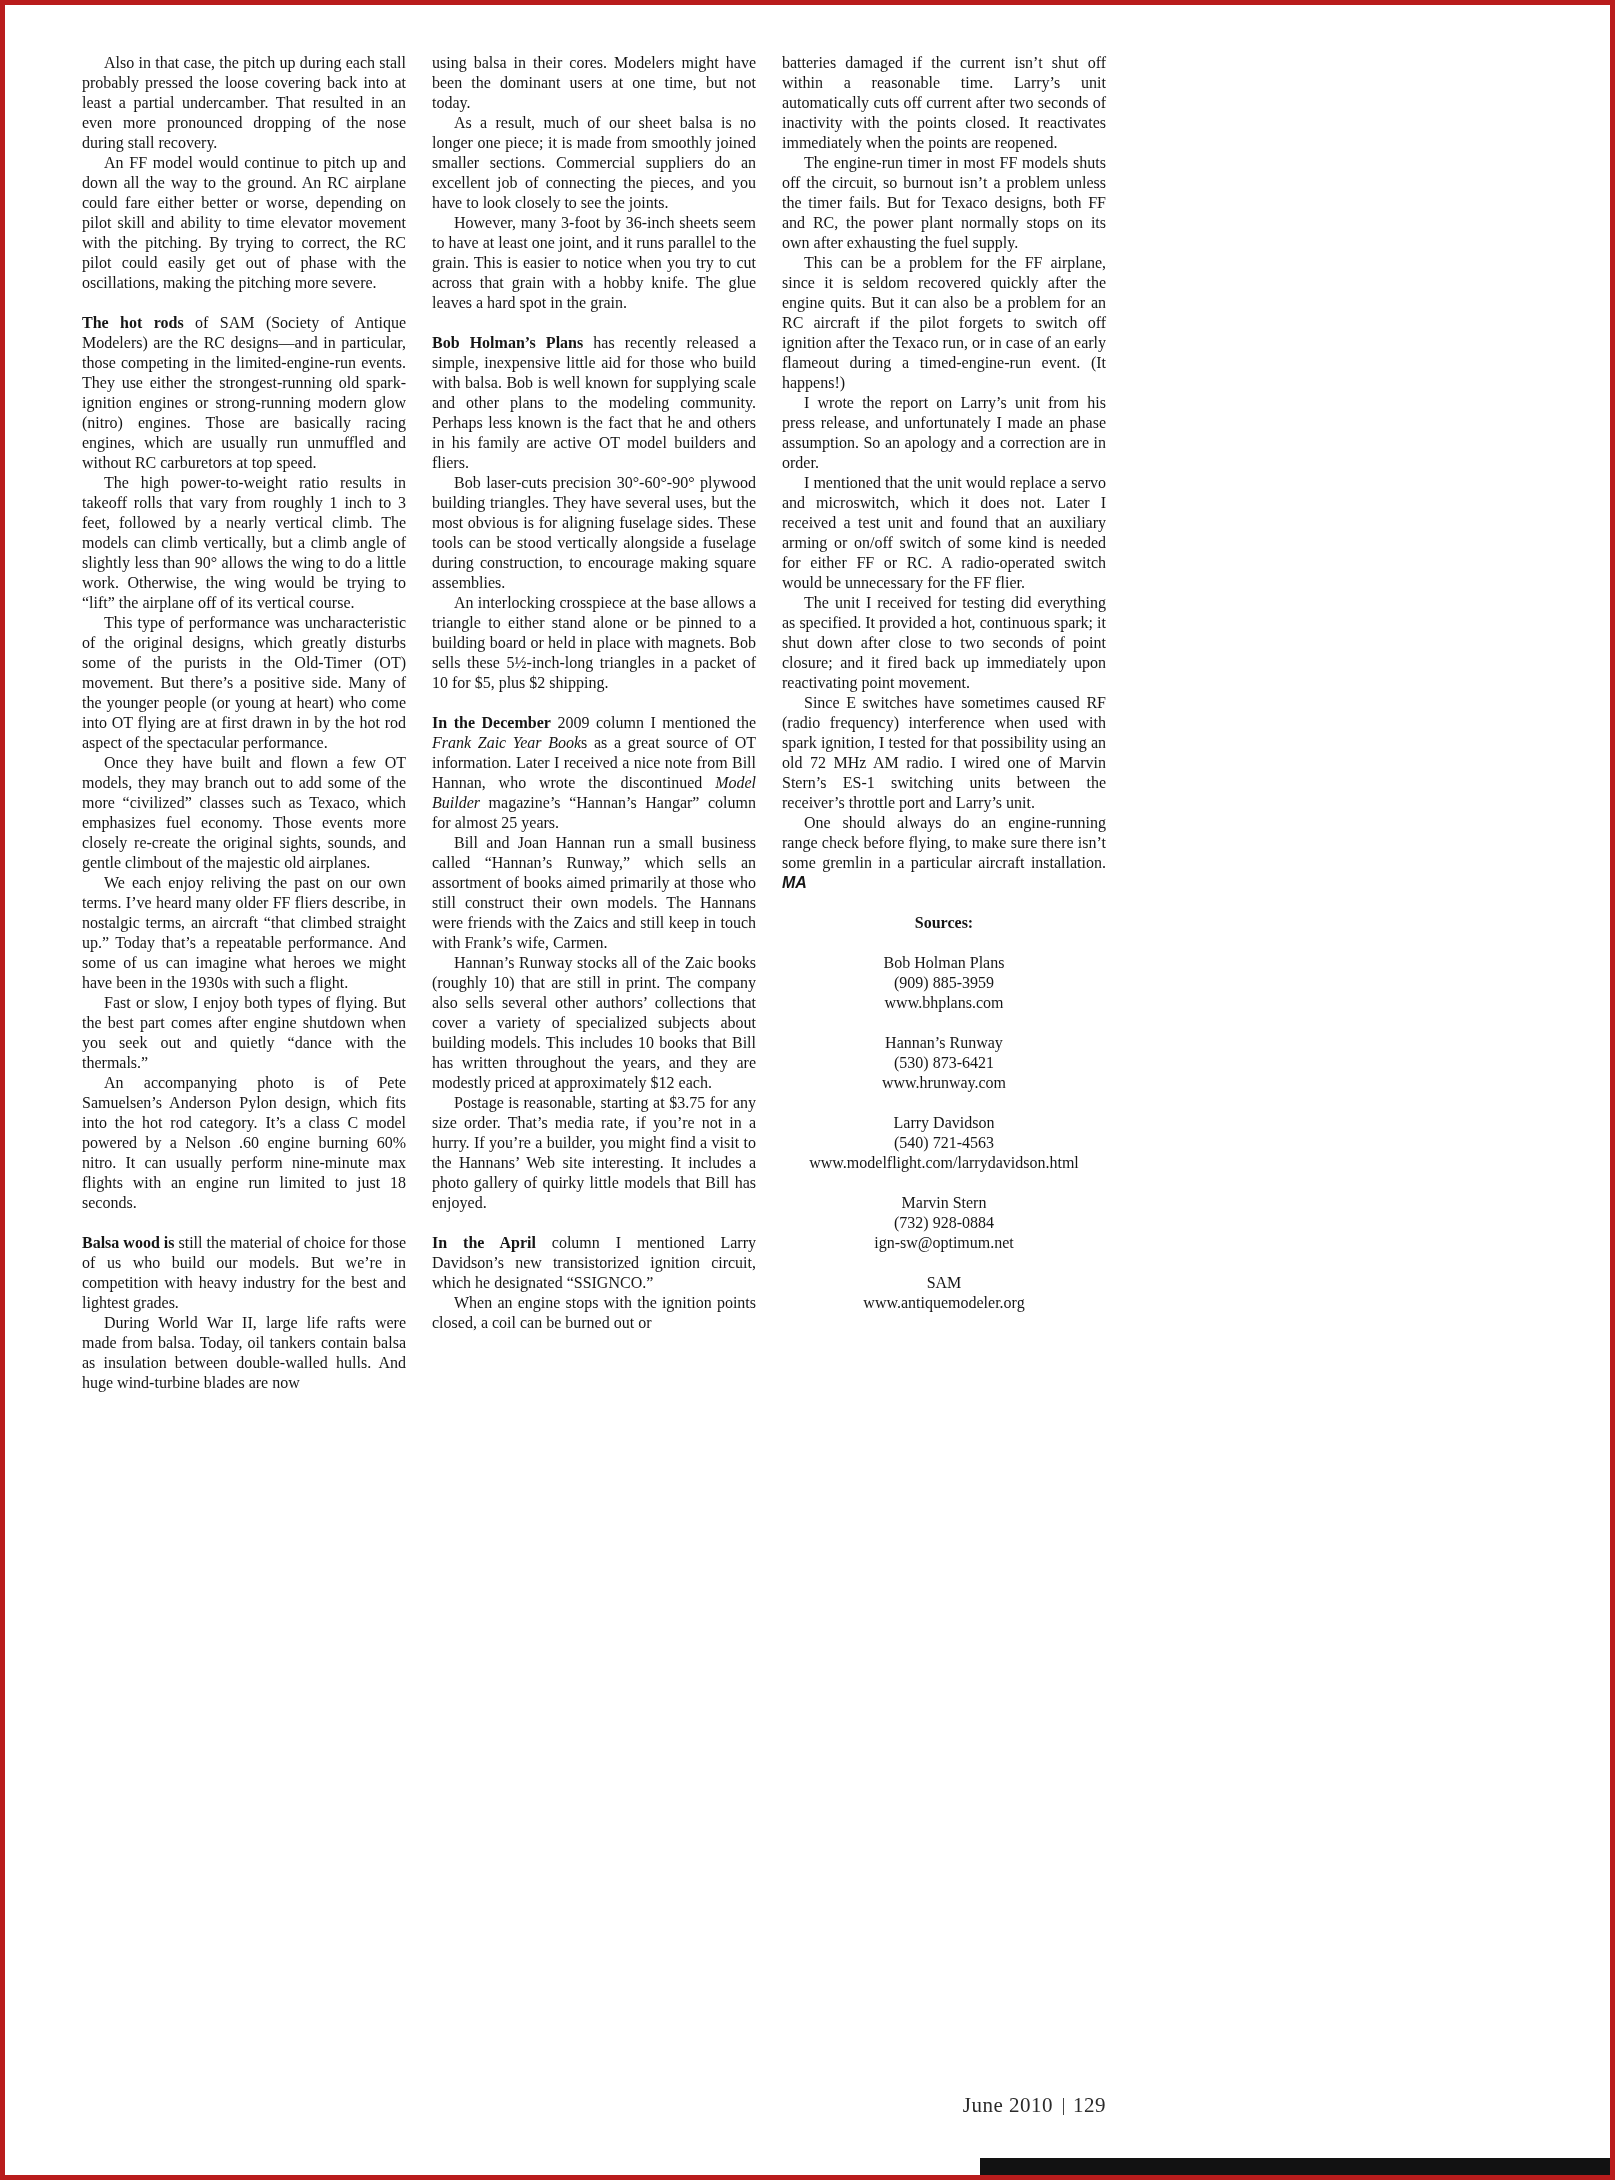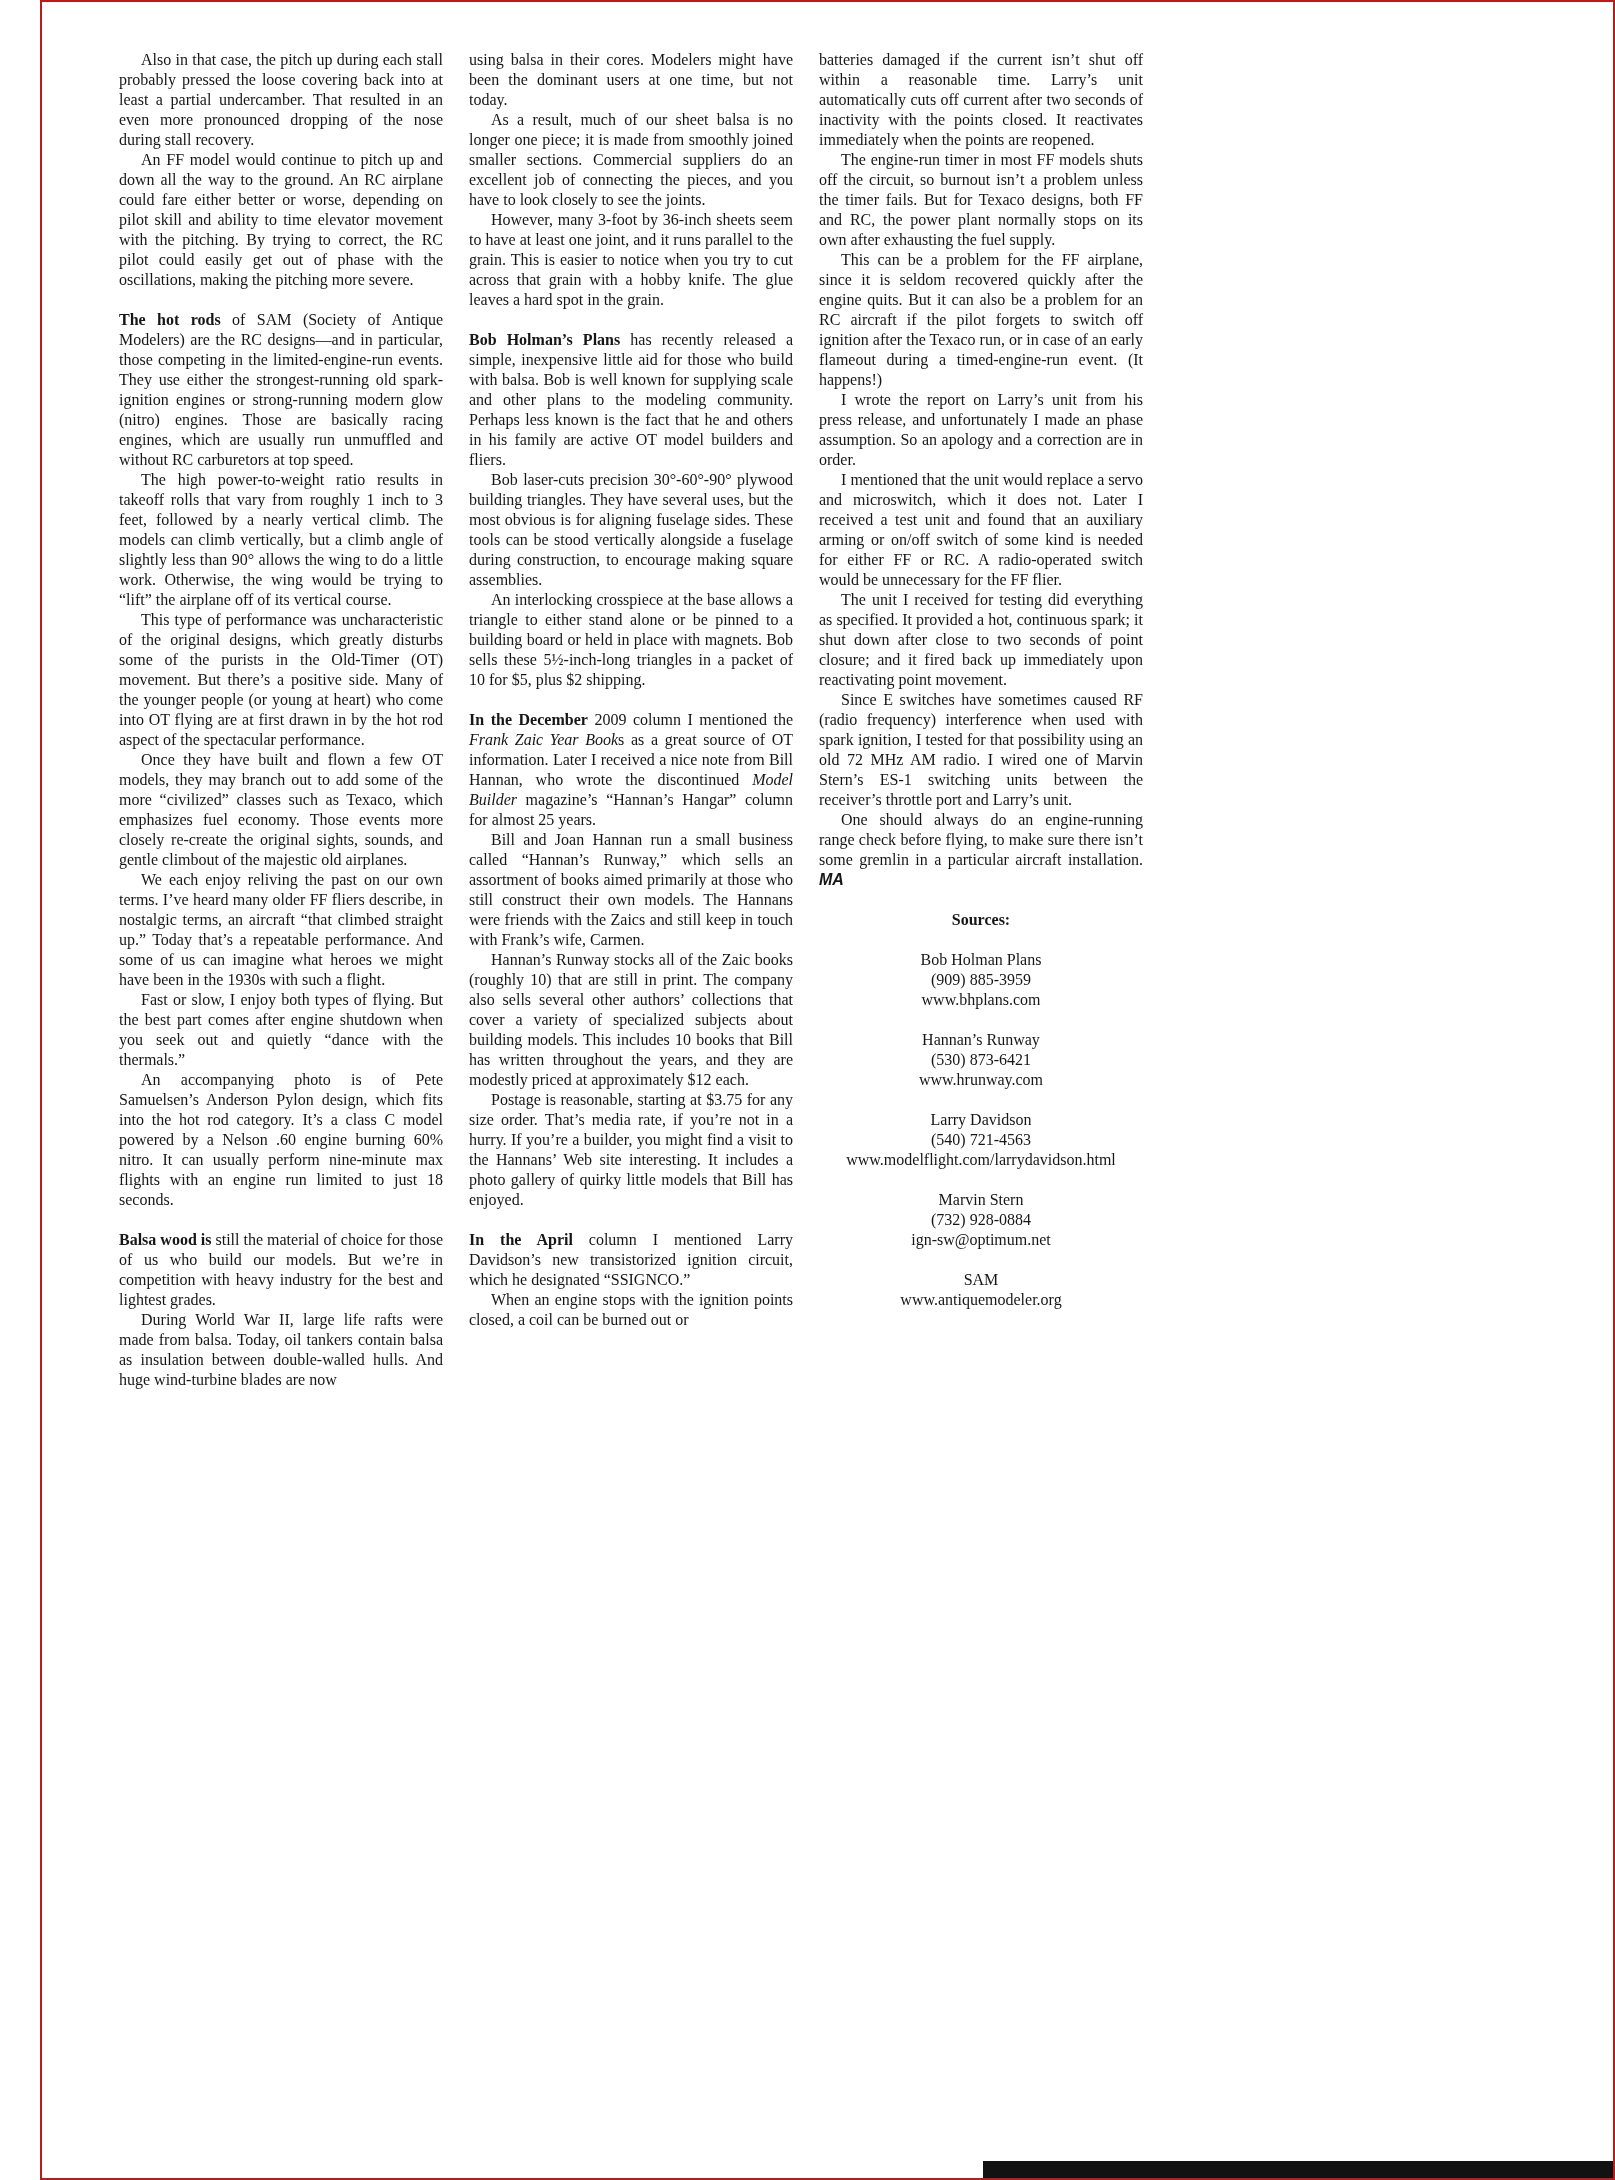"Also in that case, the" .page { border: 2px solid #b91c1c -> 5px solid #b91c1c; margin-left: 40px -> none }
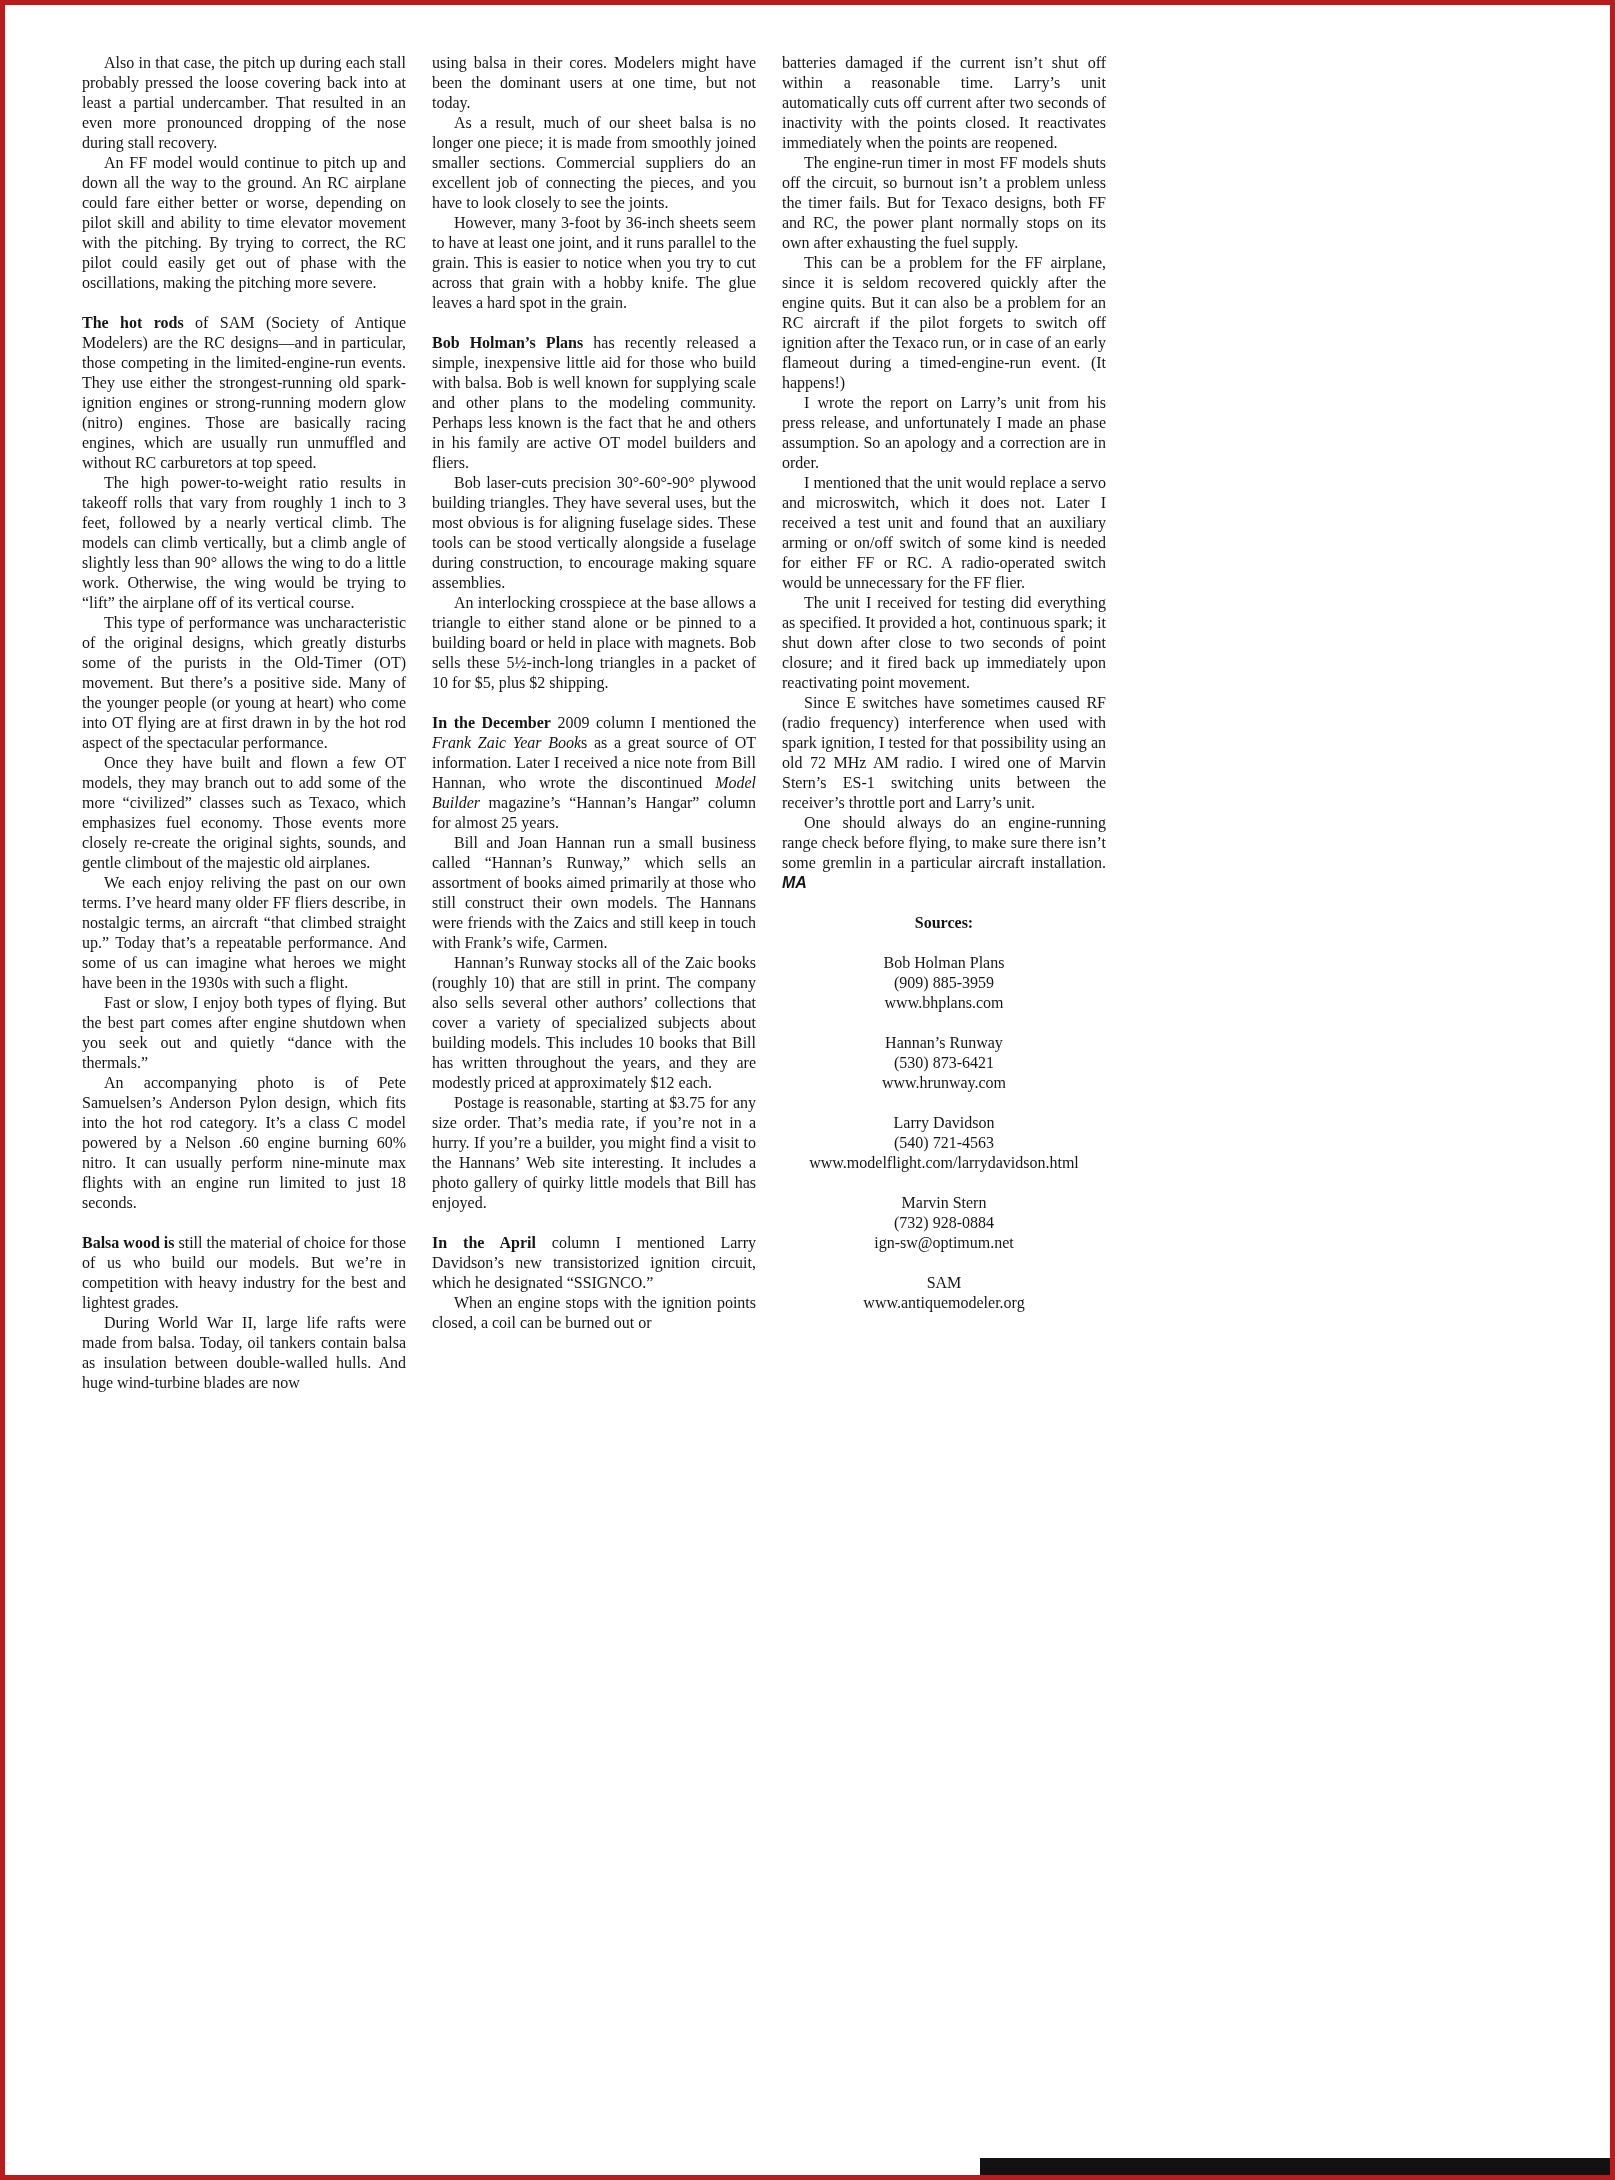"June 2010 129" div.footer { html: none -> <div> <span>June 2010</span><span></span><span>129</span> </div> }
